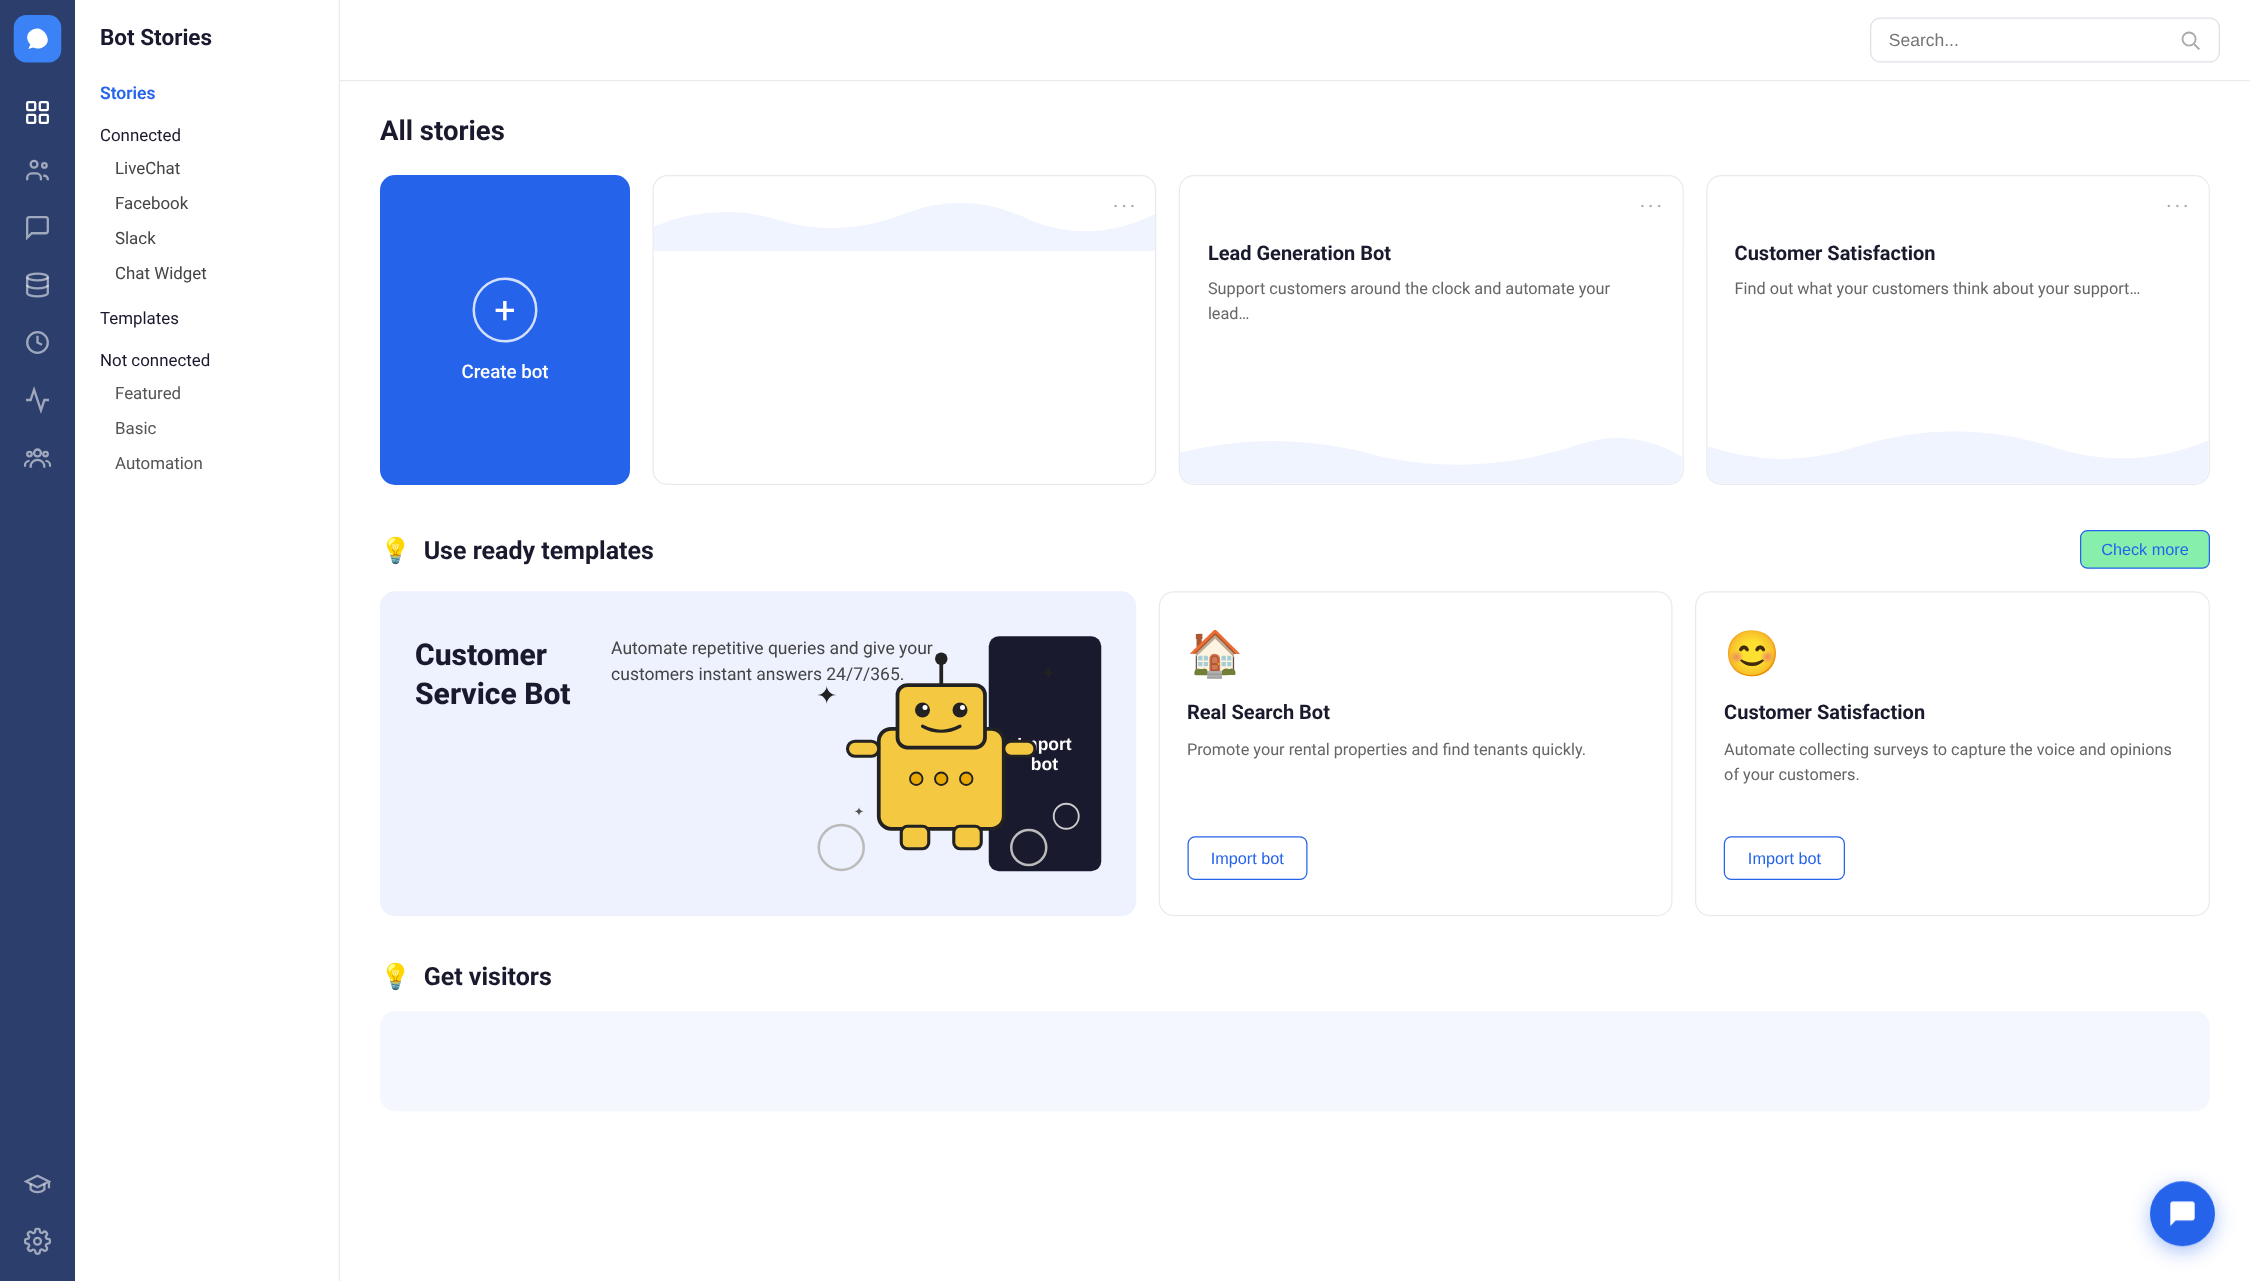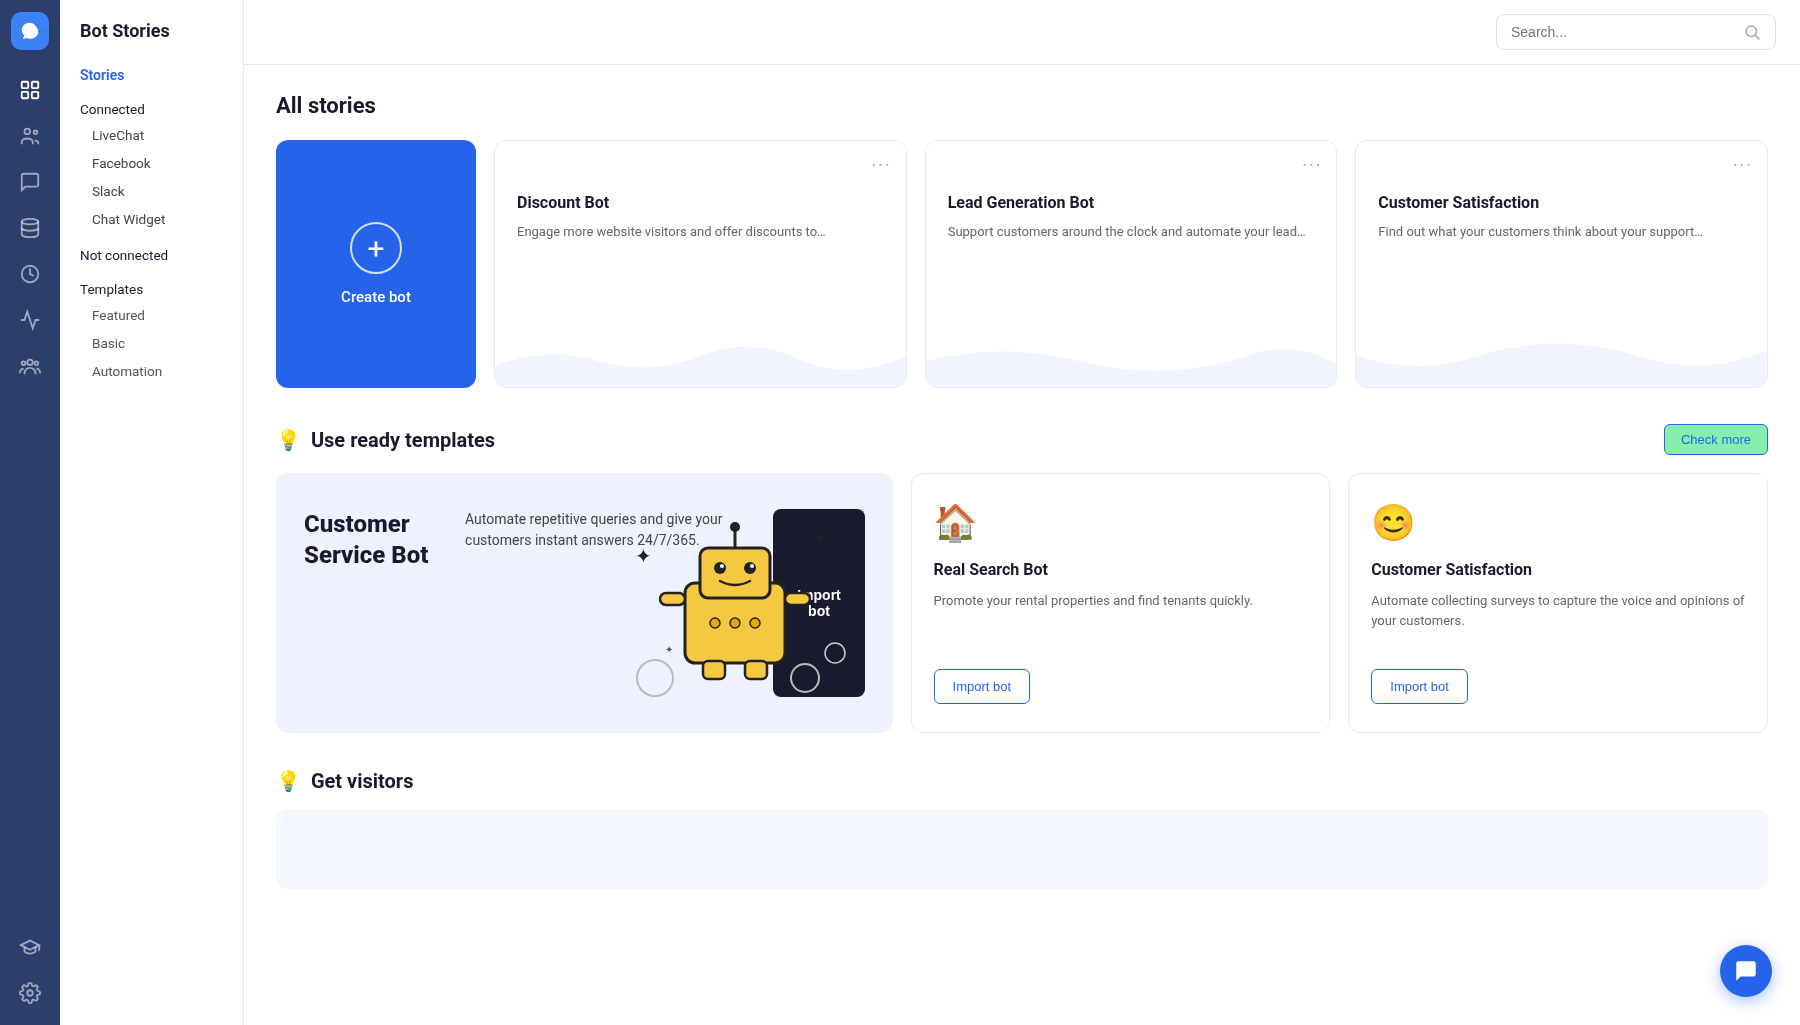"Bot Stories" .sidebar { width: 184px -> 212px }
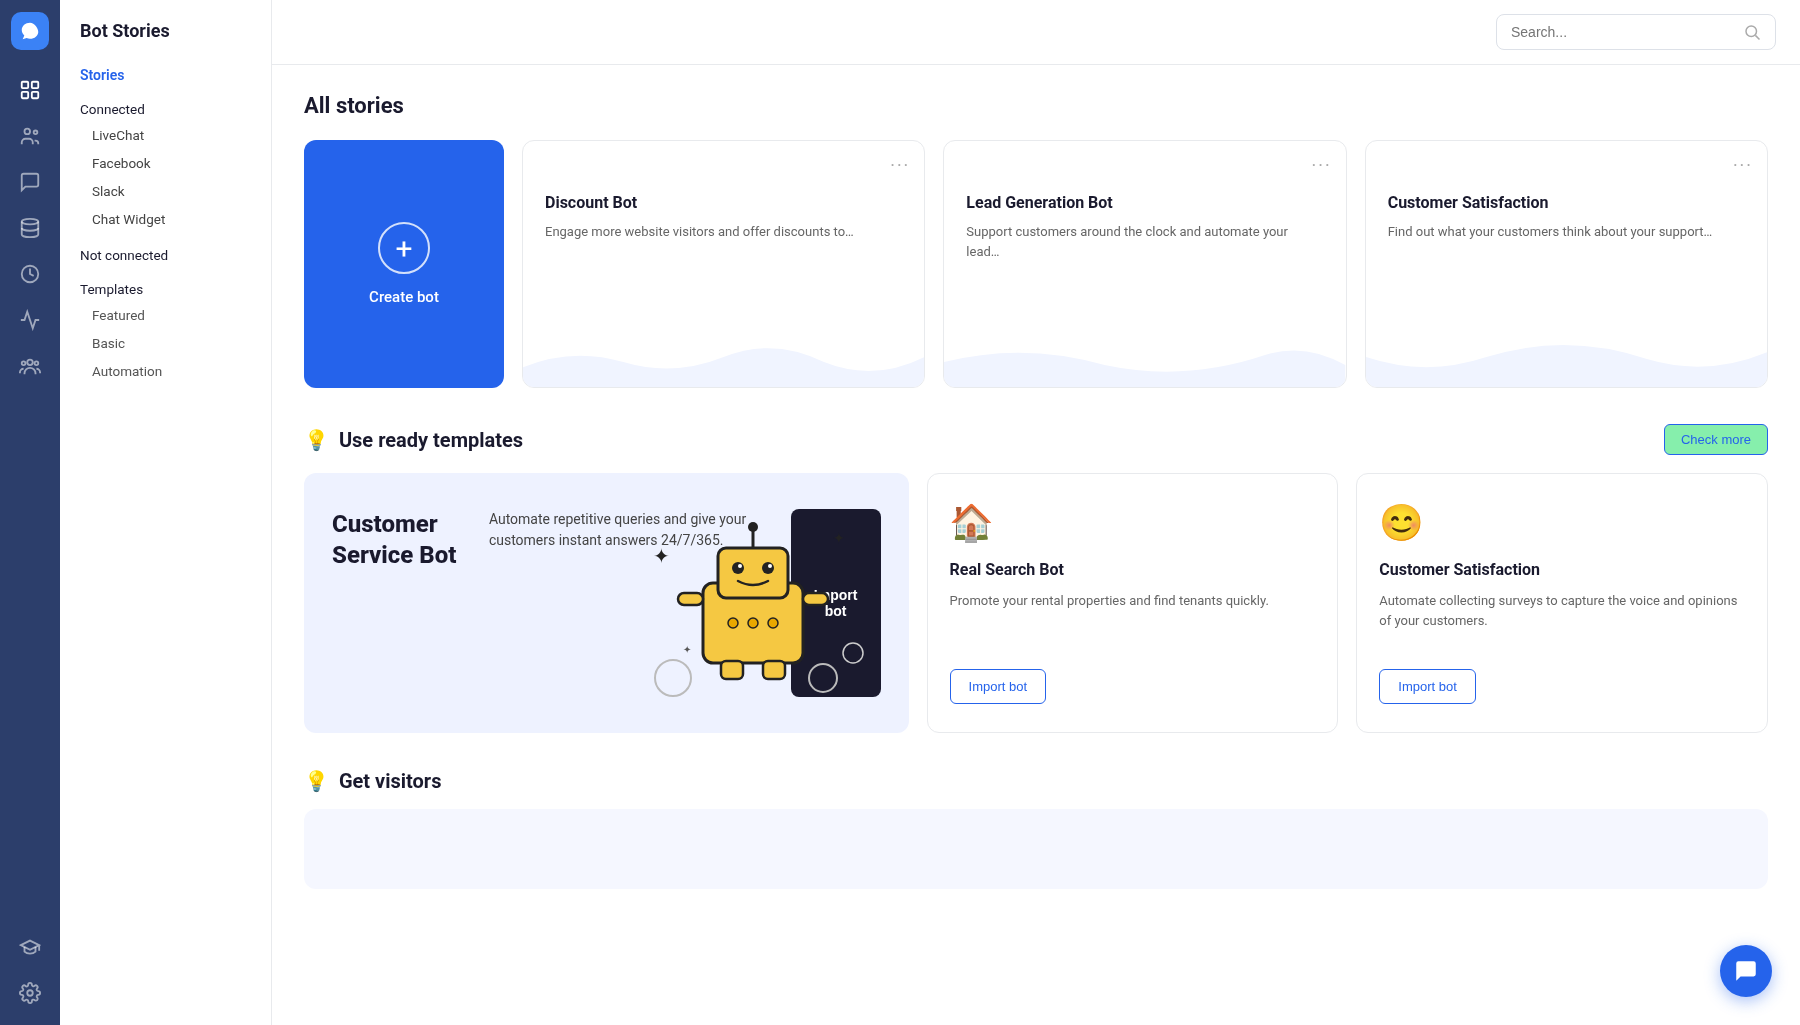"Discount Bot" div.bot-card-body { html: <div> <div>Discount Bot</div> <div>Engage more website visitors and offer discounts to…</div> </div> -> none }
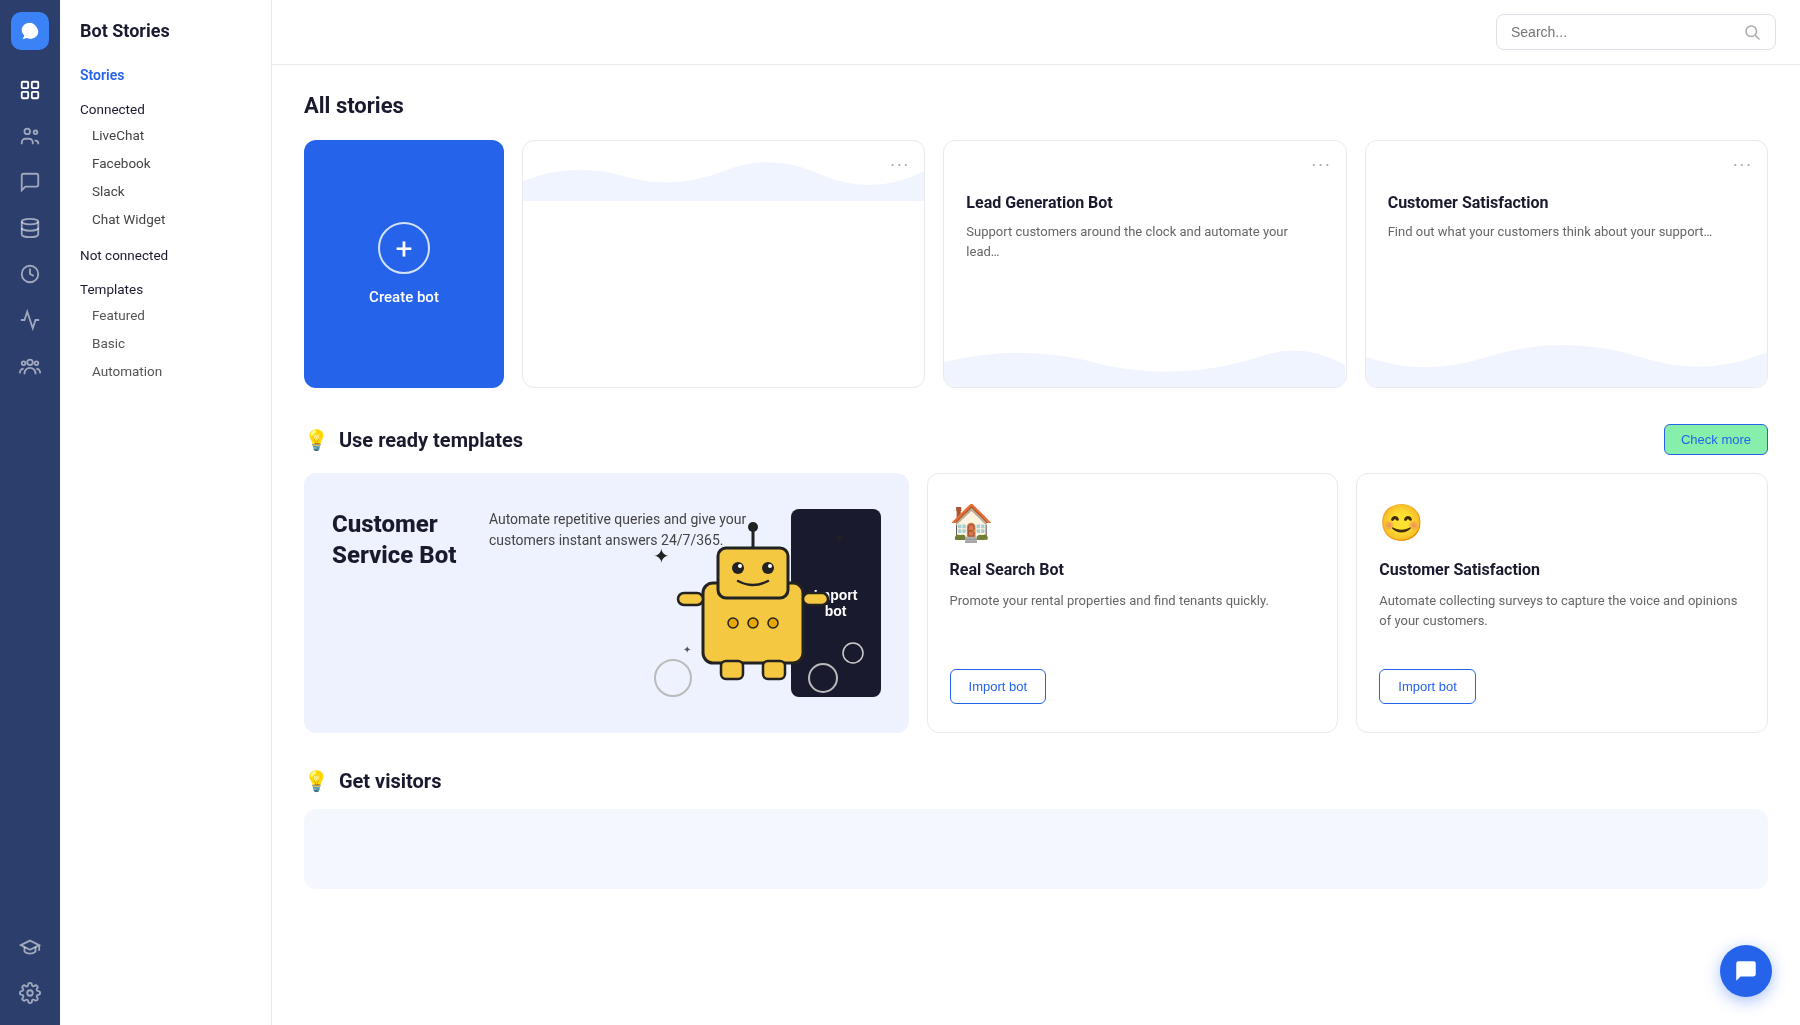"Not connected" div.sidebar-group-label { order: before "Templates" -> after "Templates" }
